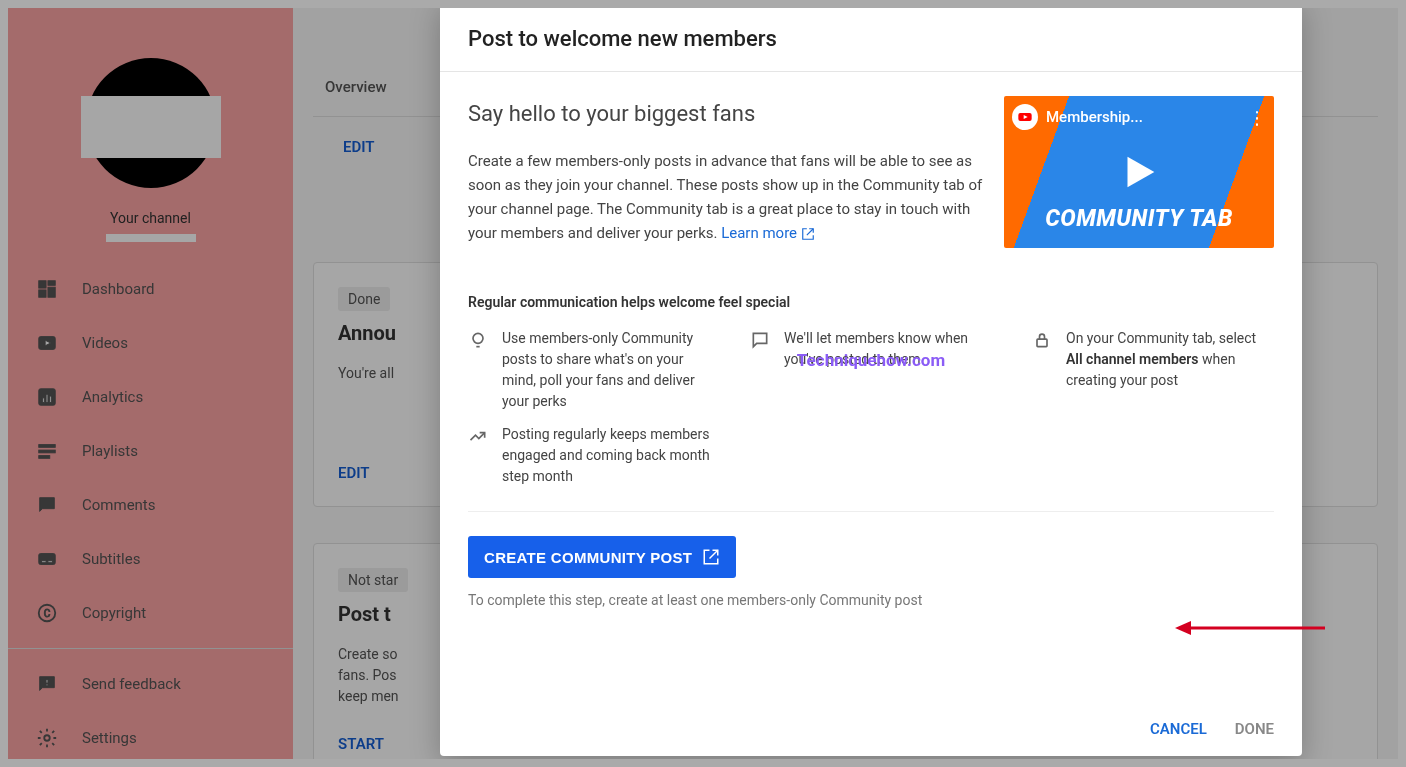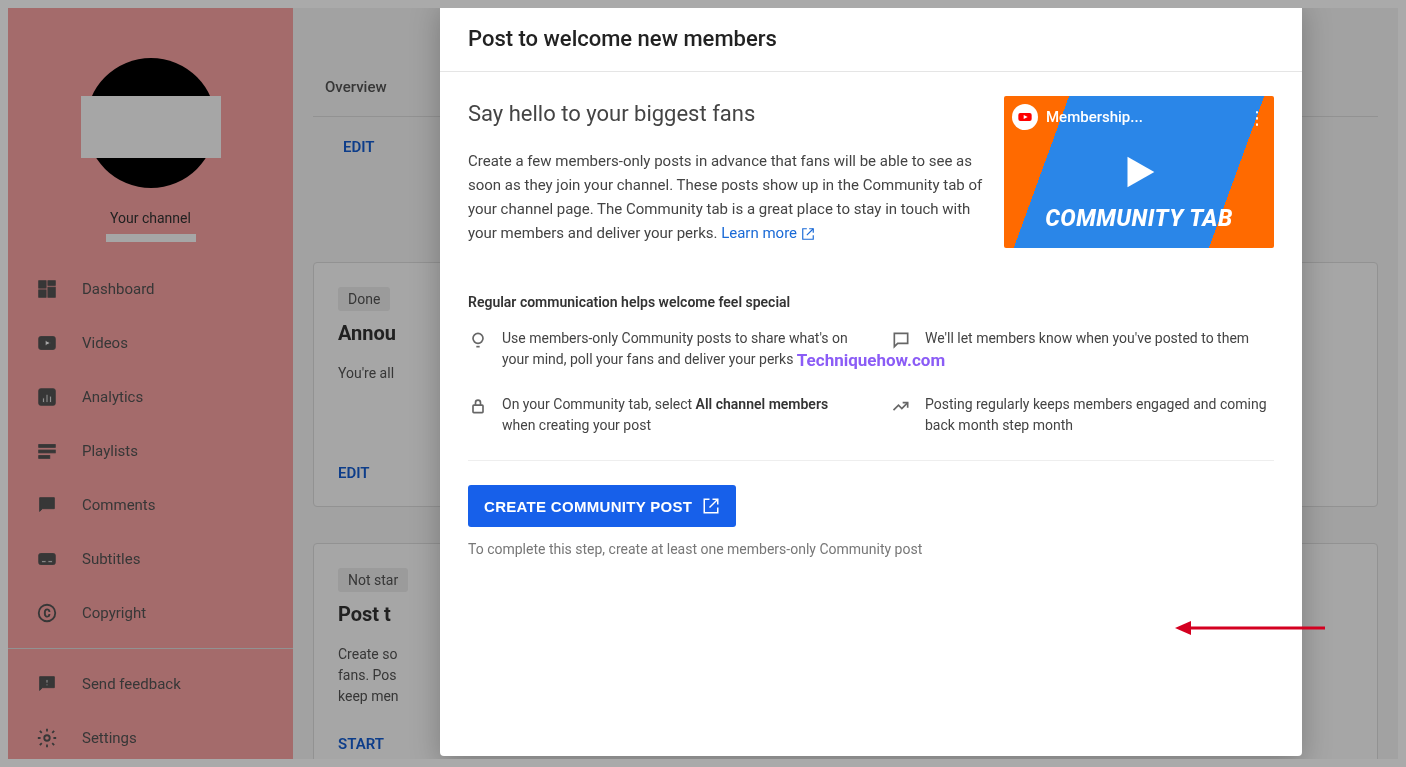"Use members-only Community posts to" .tips-grid { gap: 24px 40px -> 12px 40px; grid-template-columns: 1fr 1fr -> 1fr 1fr 1fr }
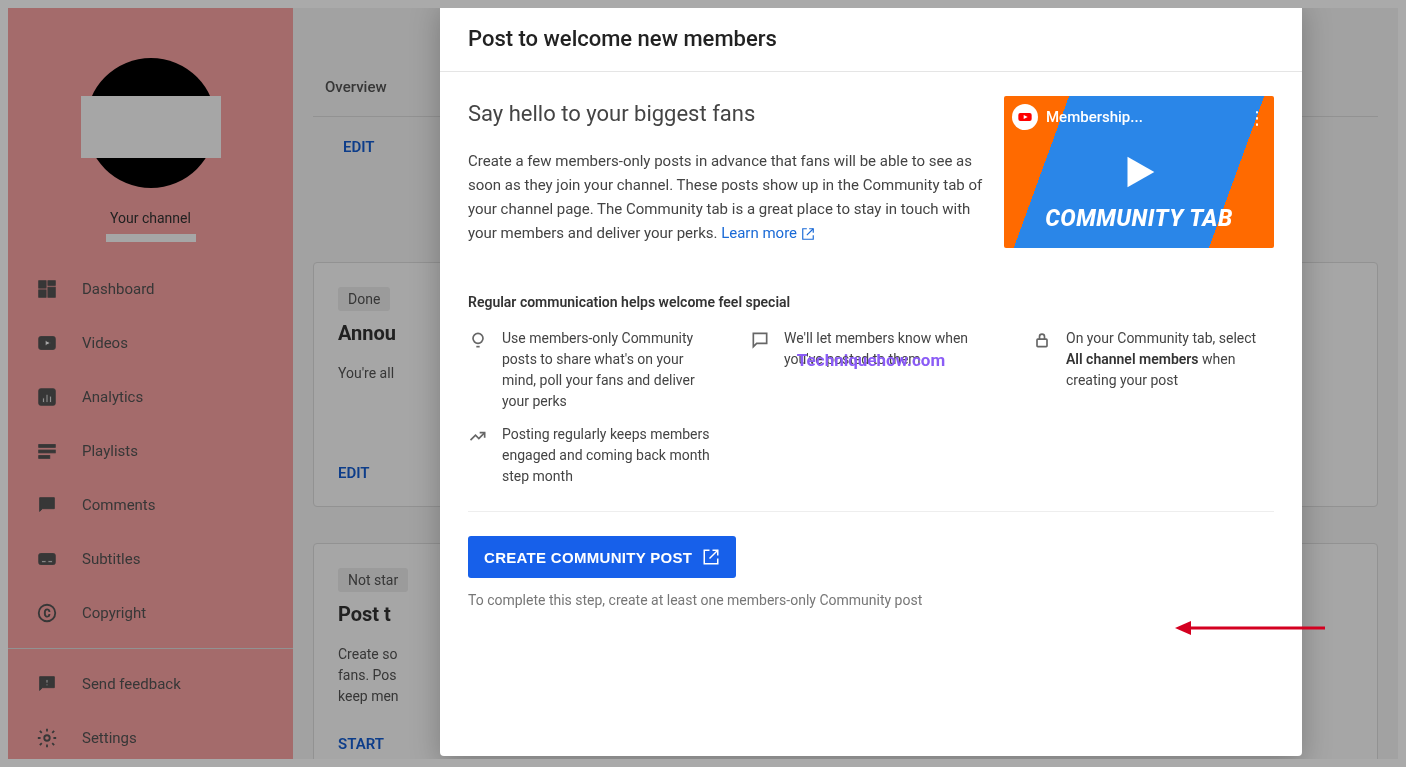"CANCEL" div.dialog-actions { html: none -> <div> <span>CANCEL</span> <span>DONE</span> </div> }
